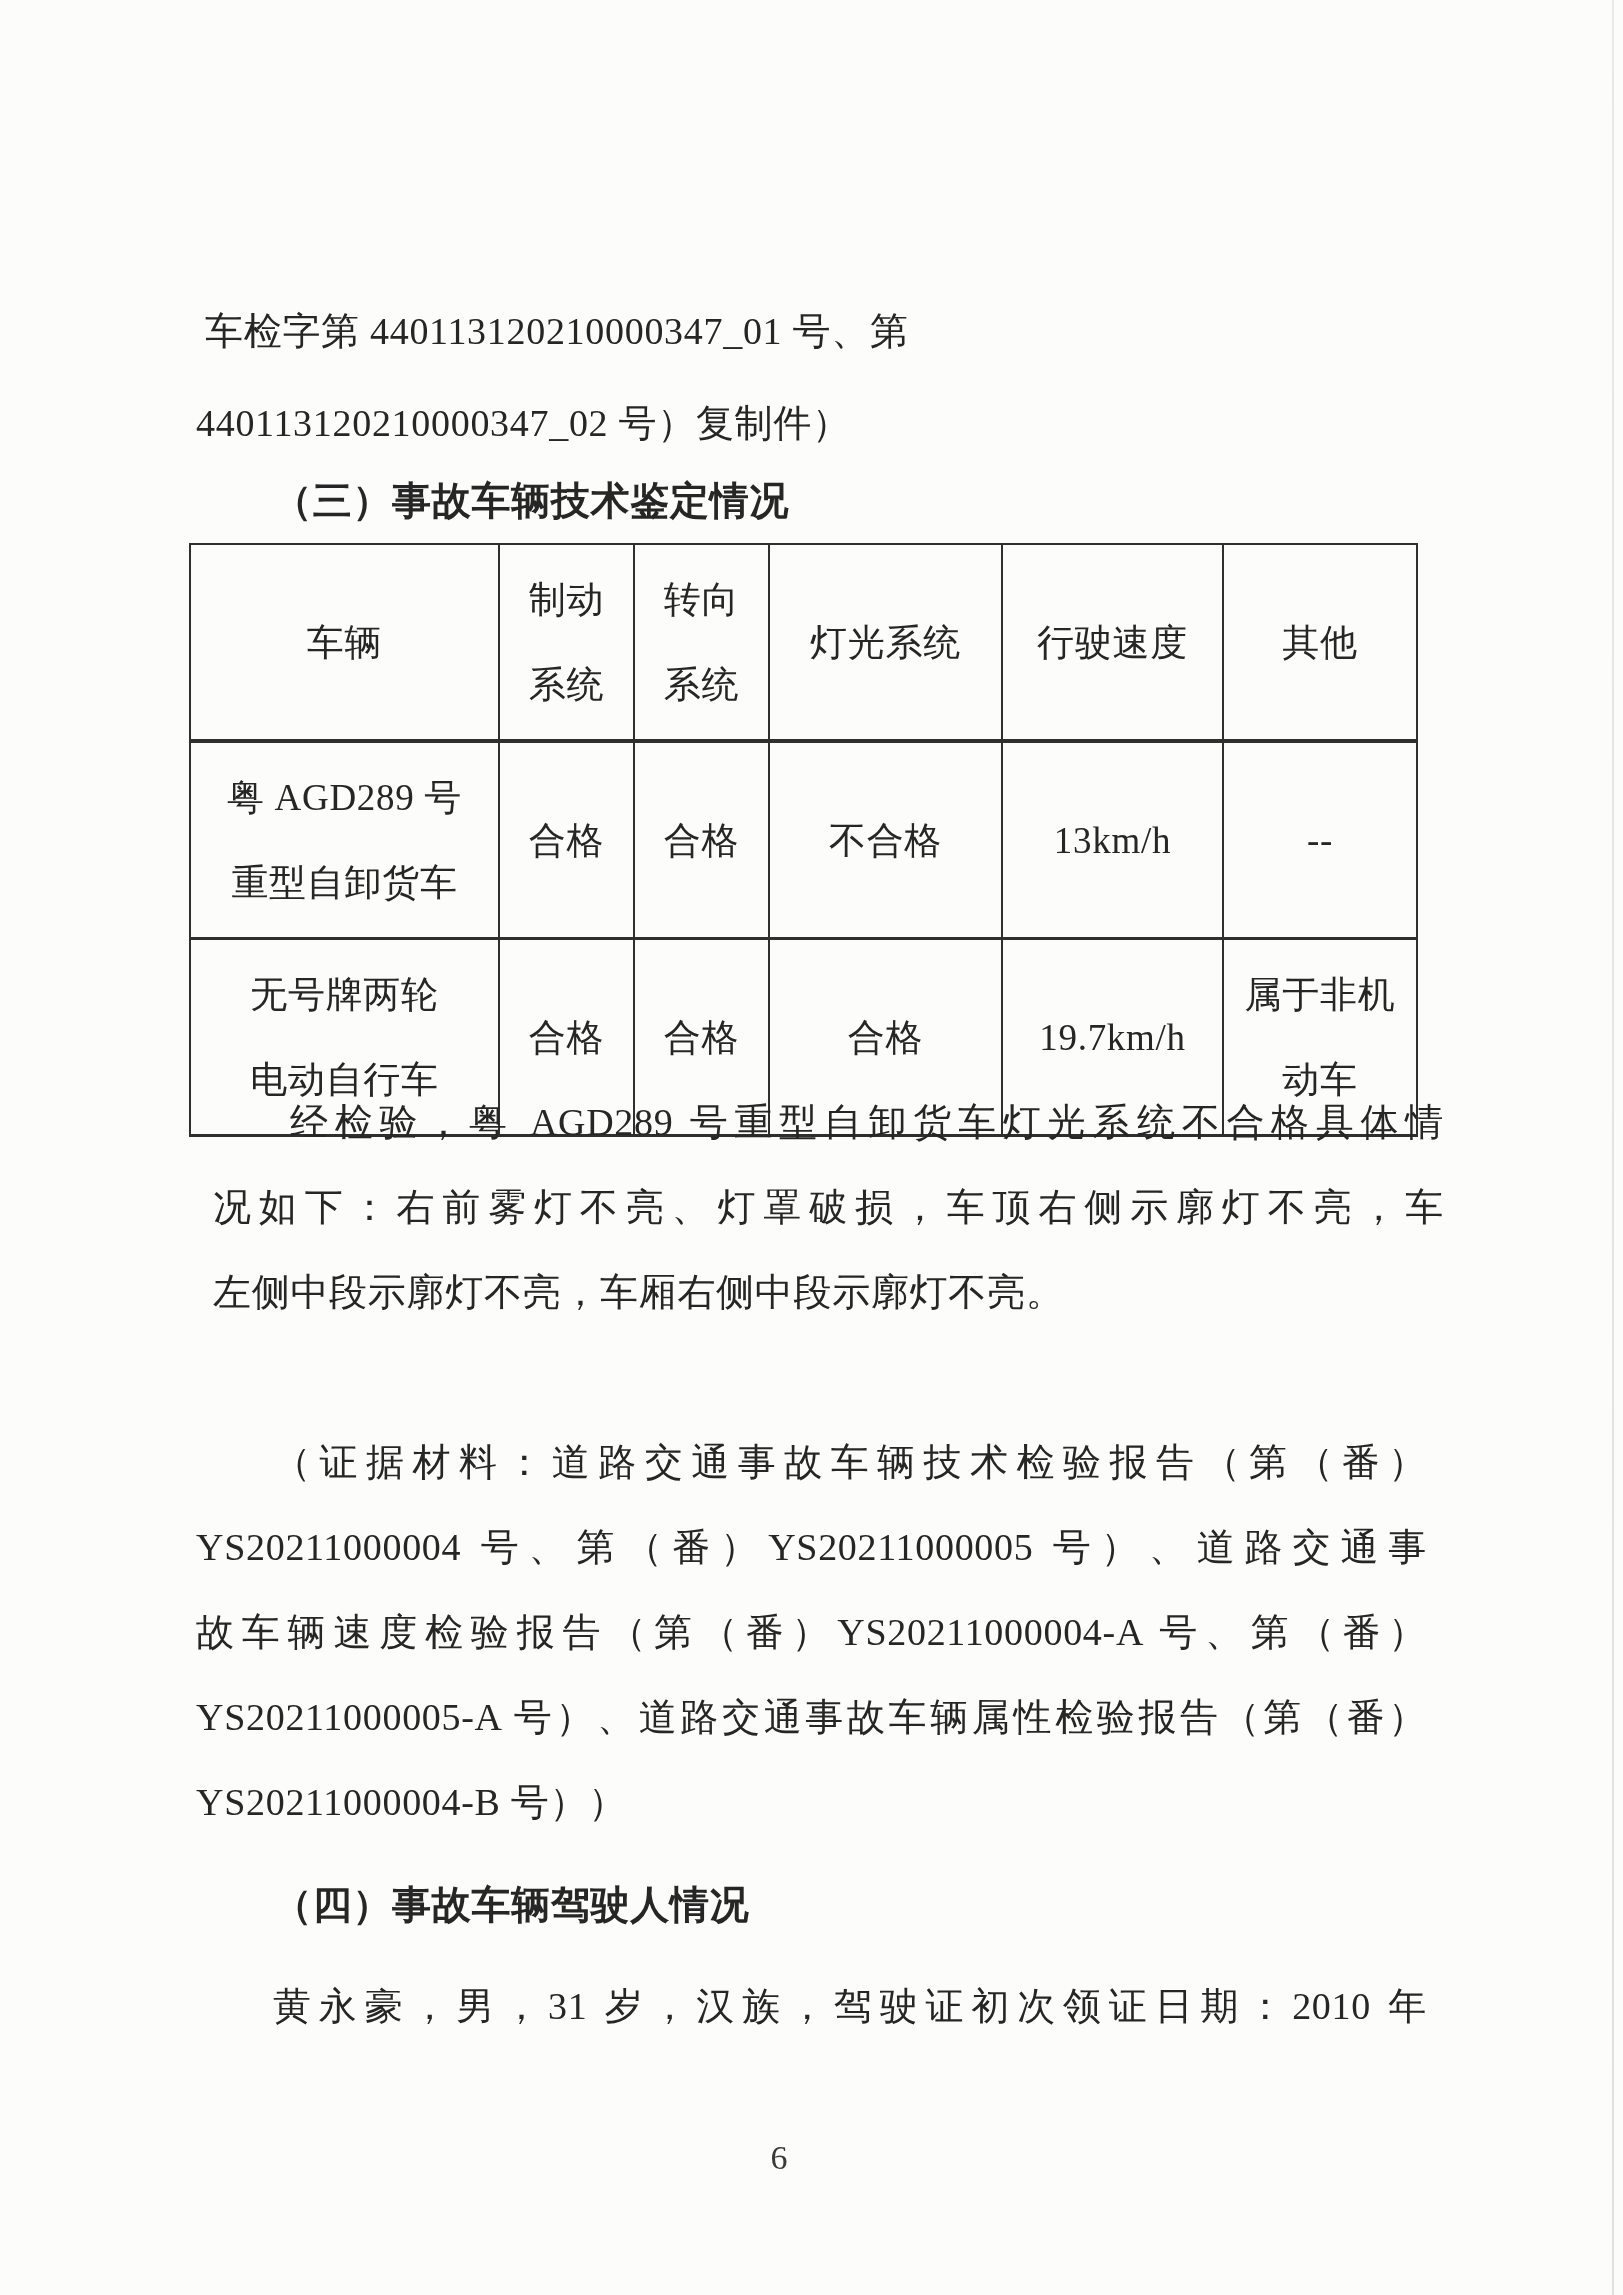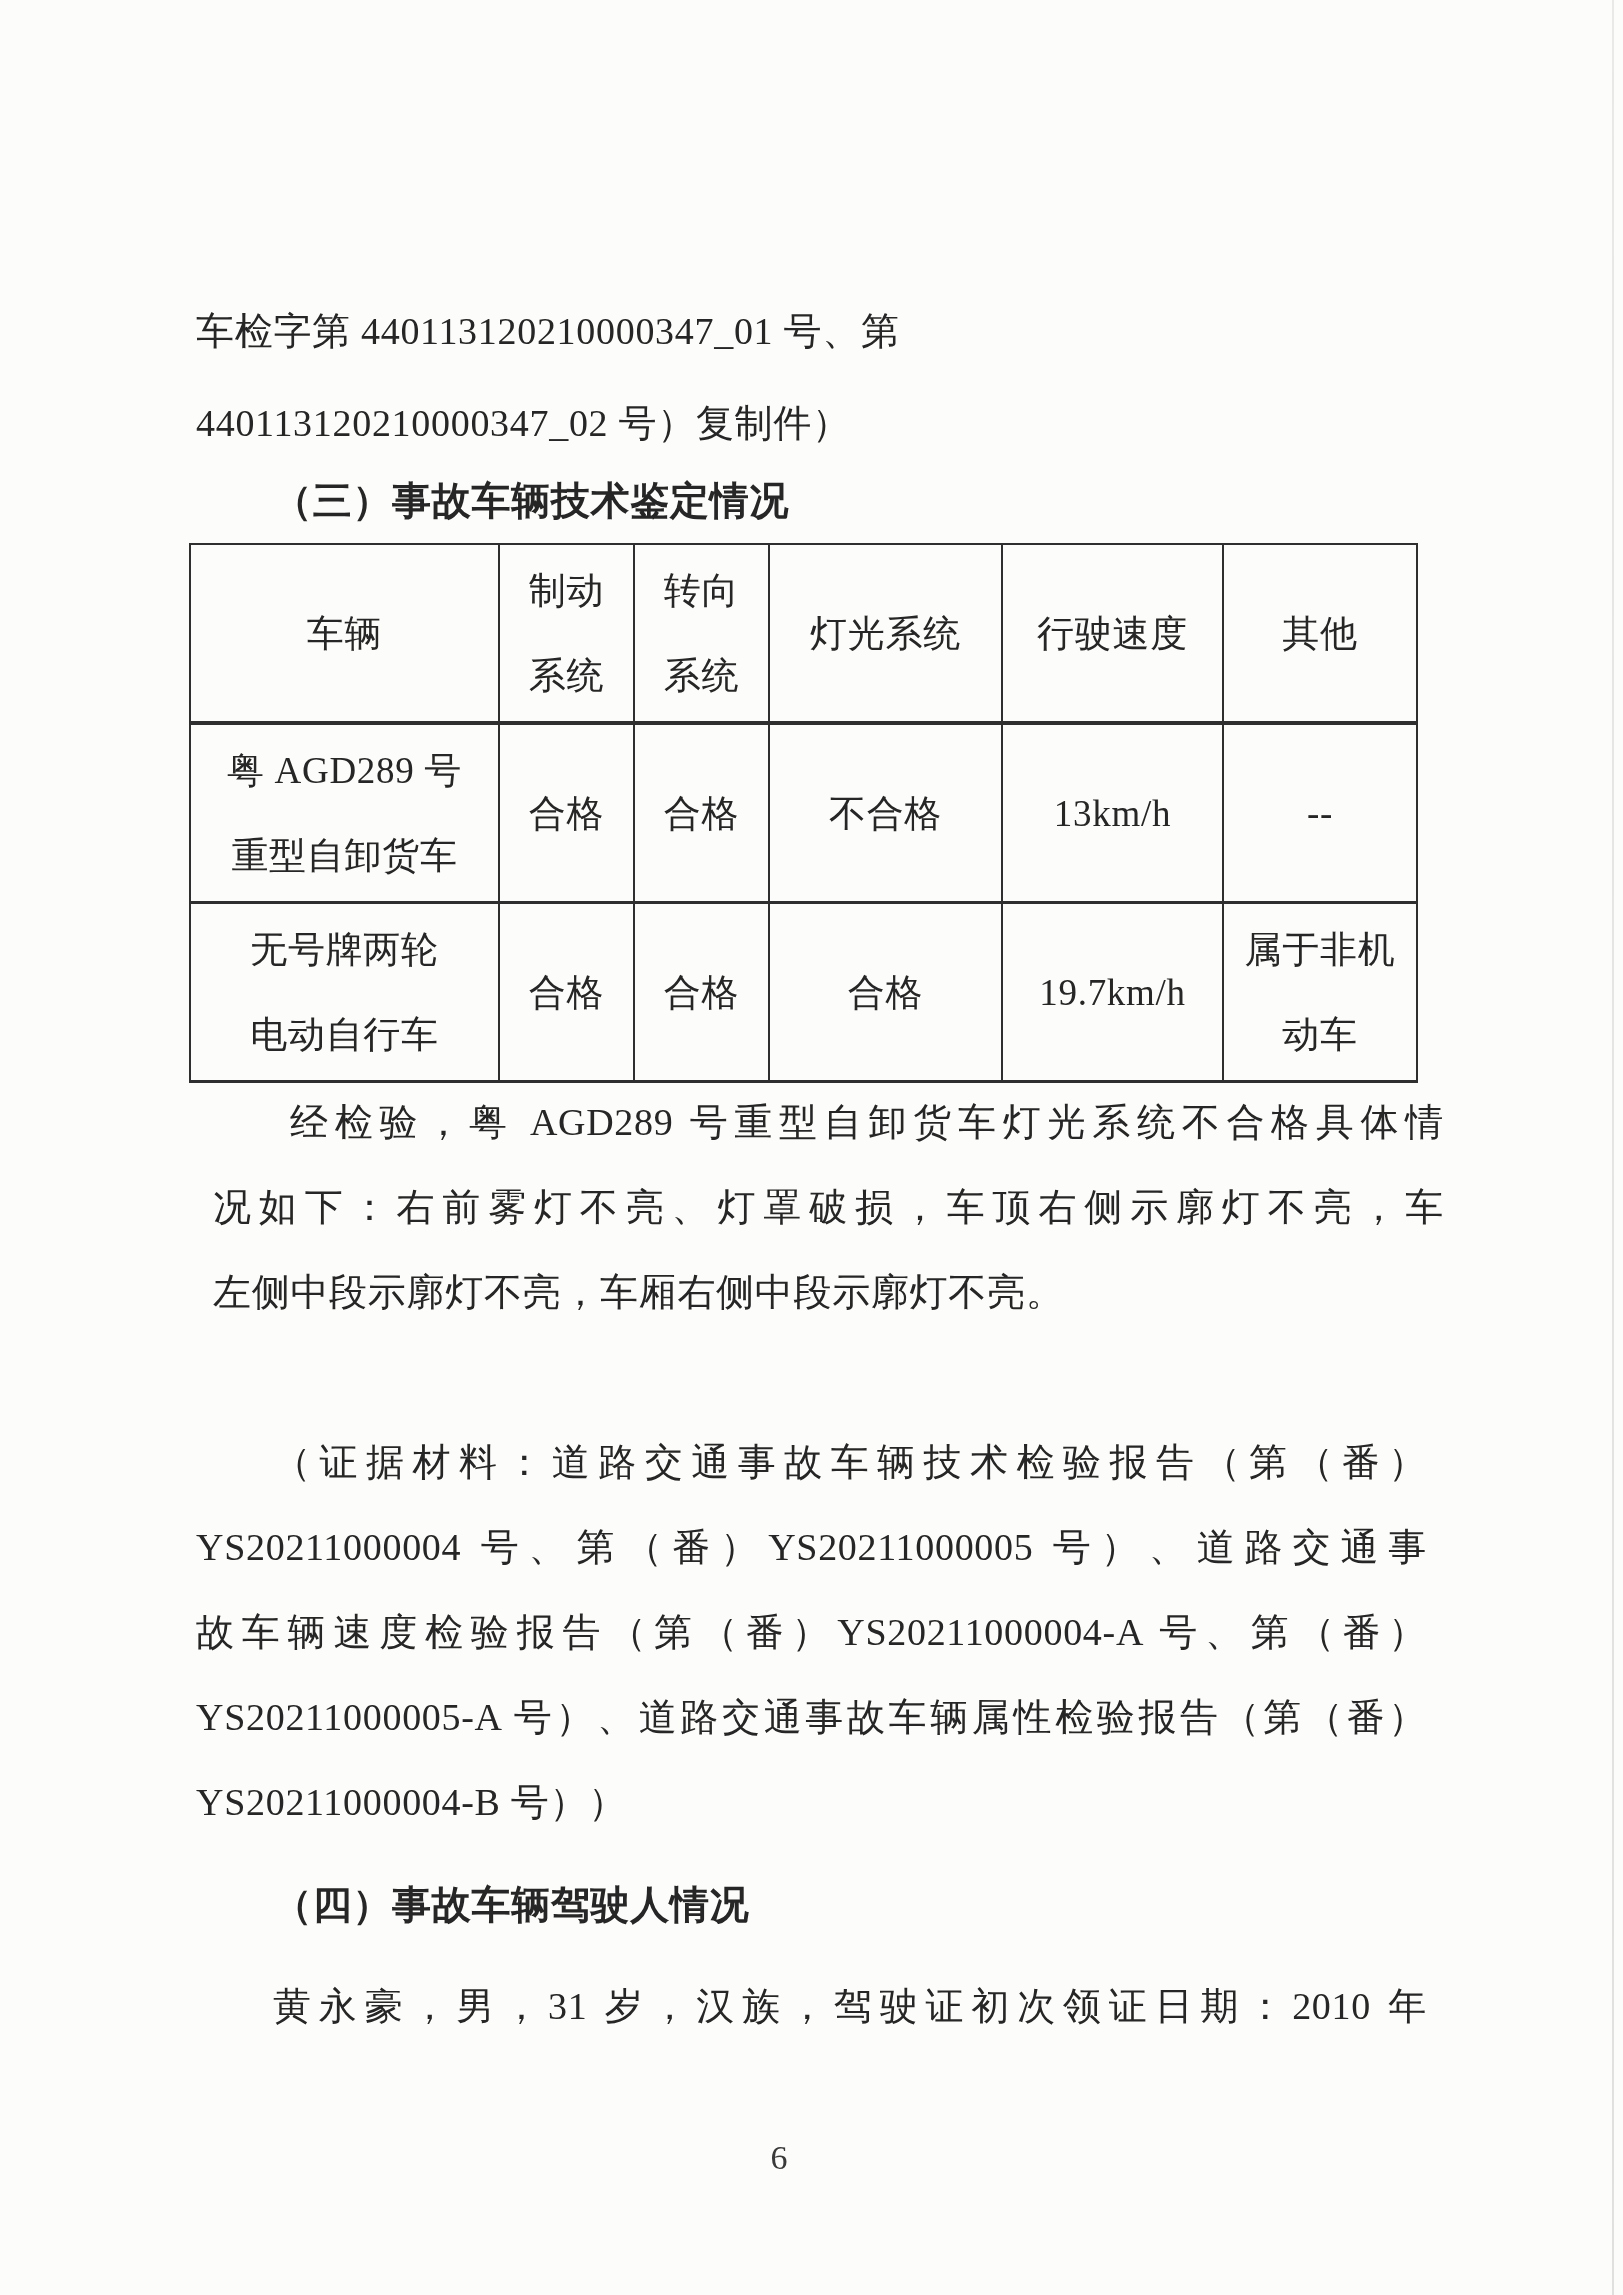"车检字第 440113120210000347_01 号、第" div.line { margin-left: none -> 9px }
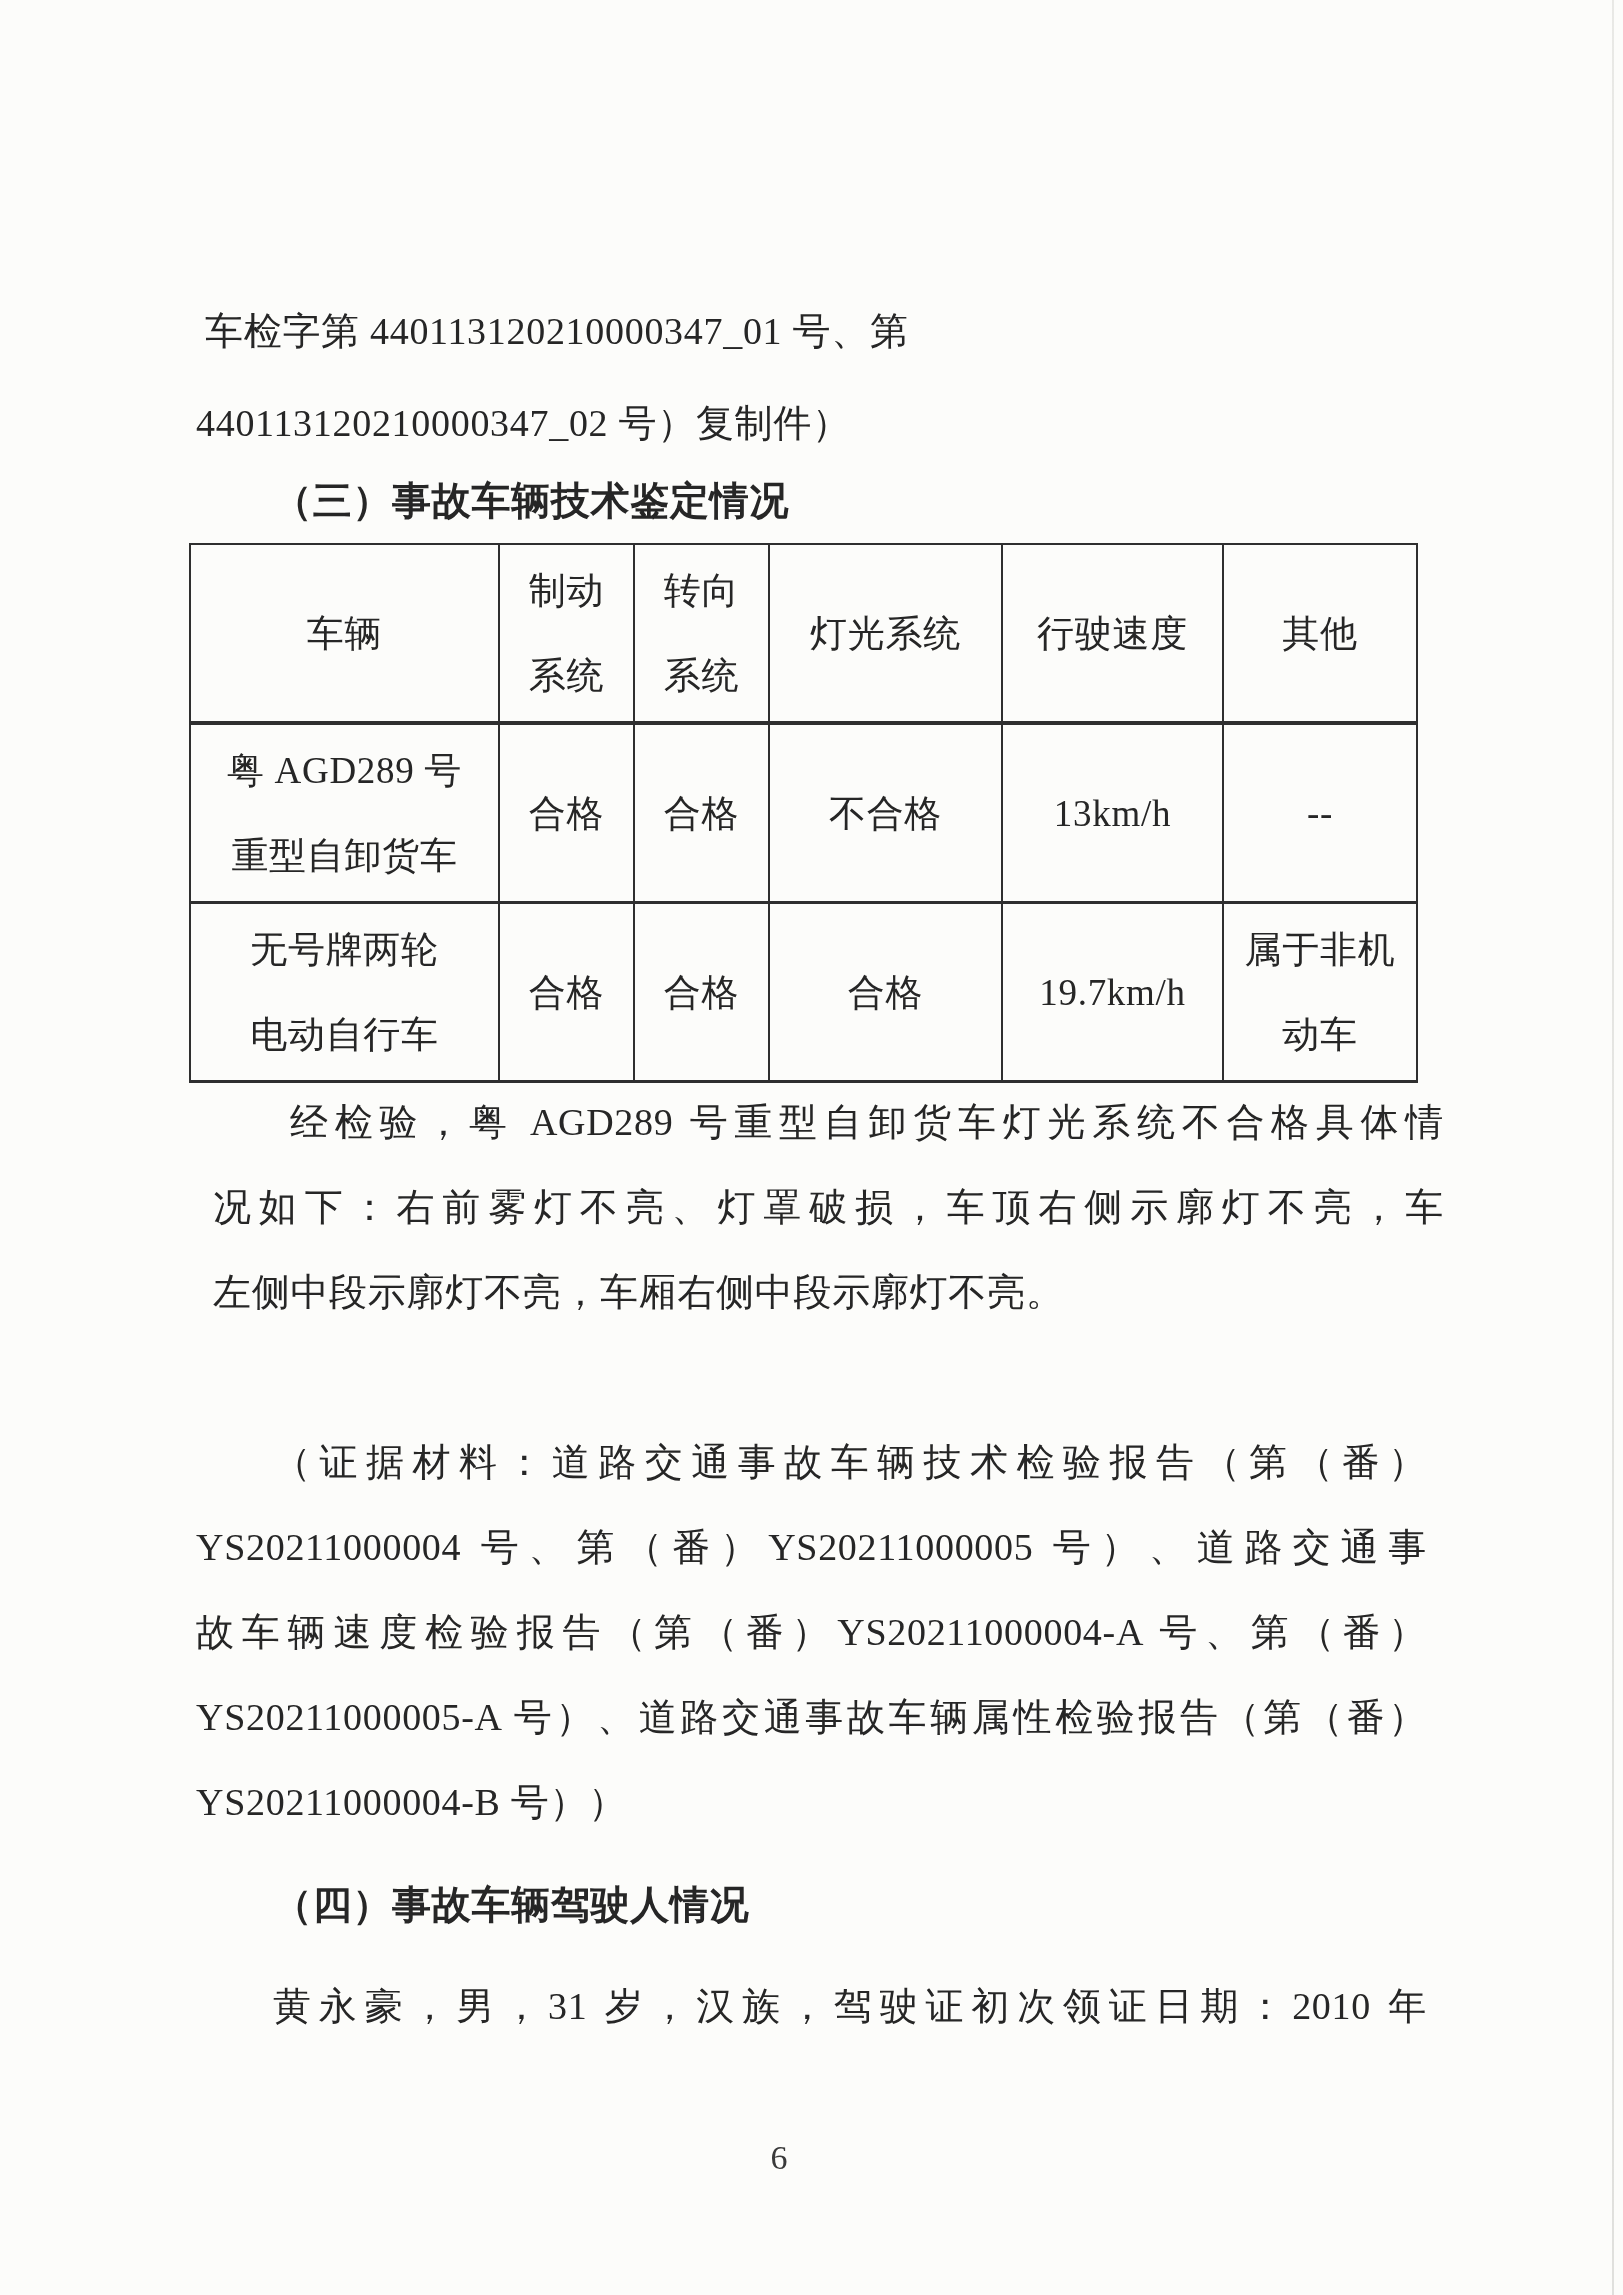"制动" table.appraisal td { padding: 3px -> 12px }
